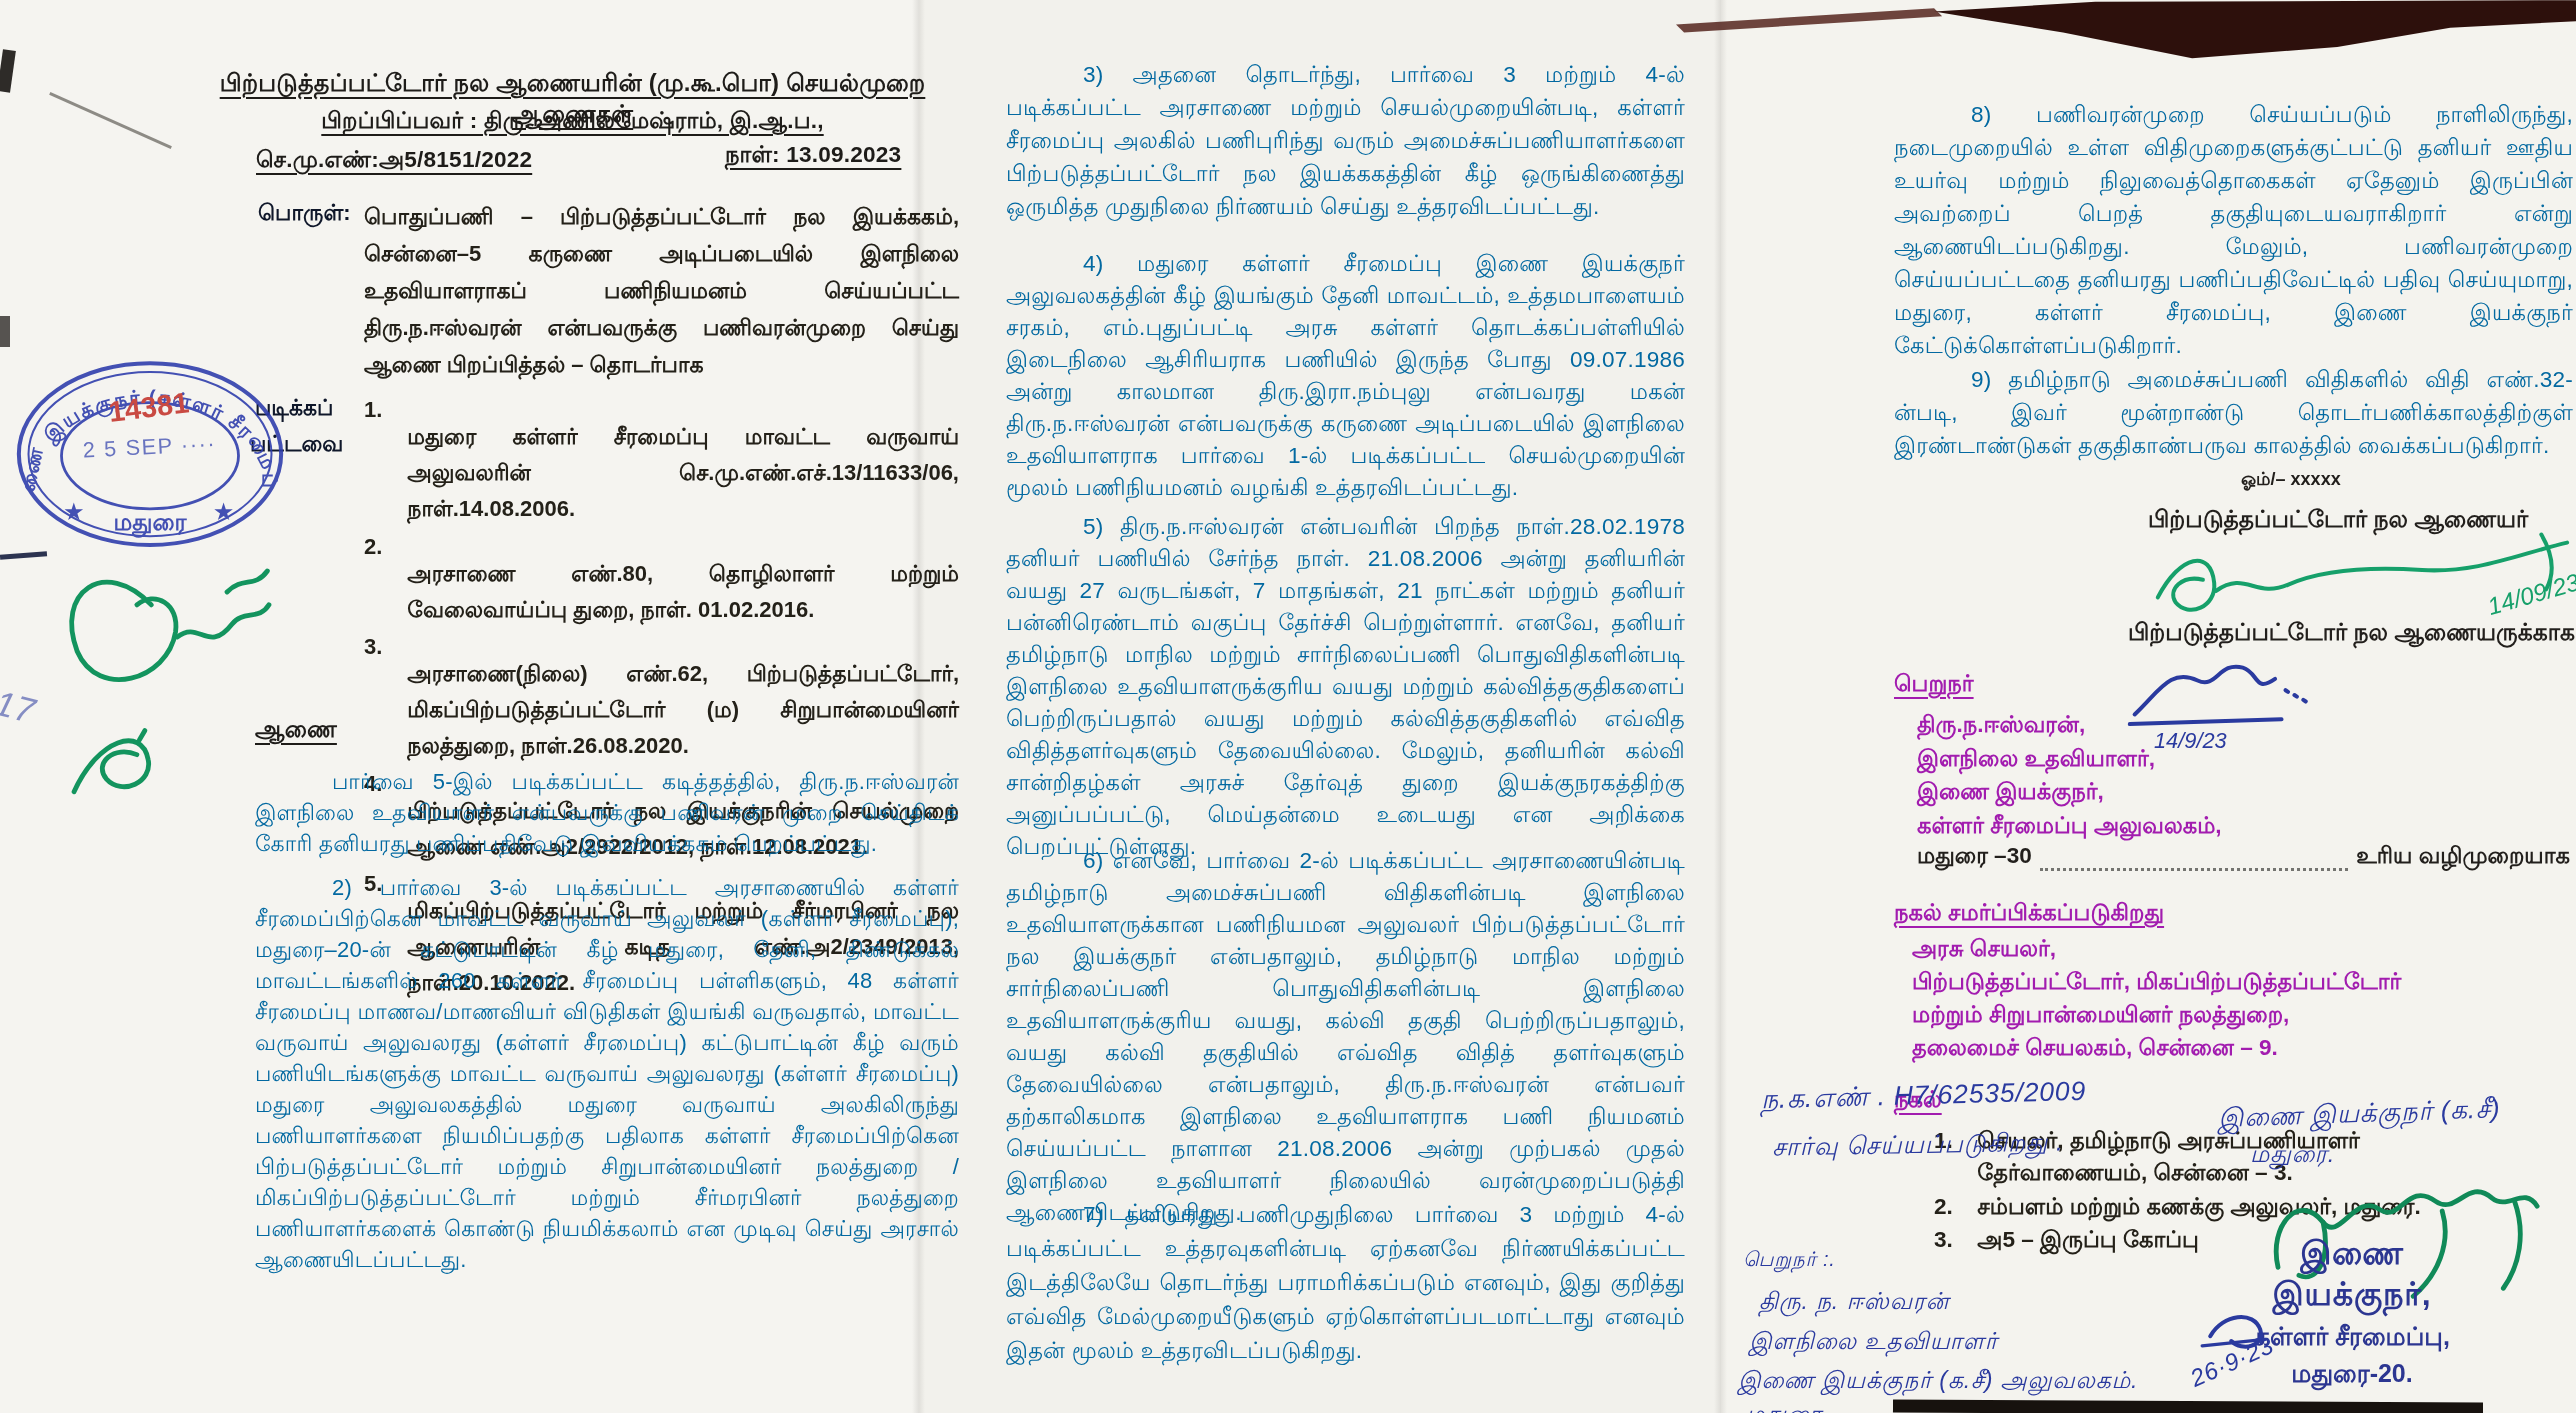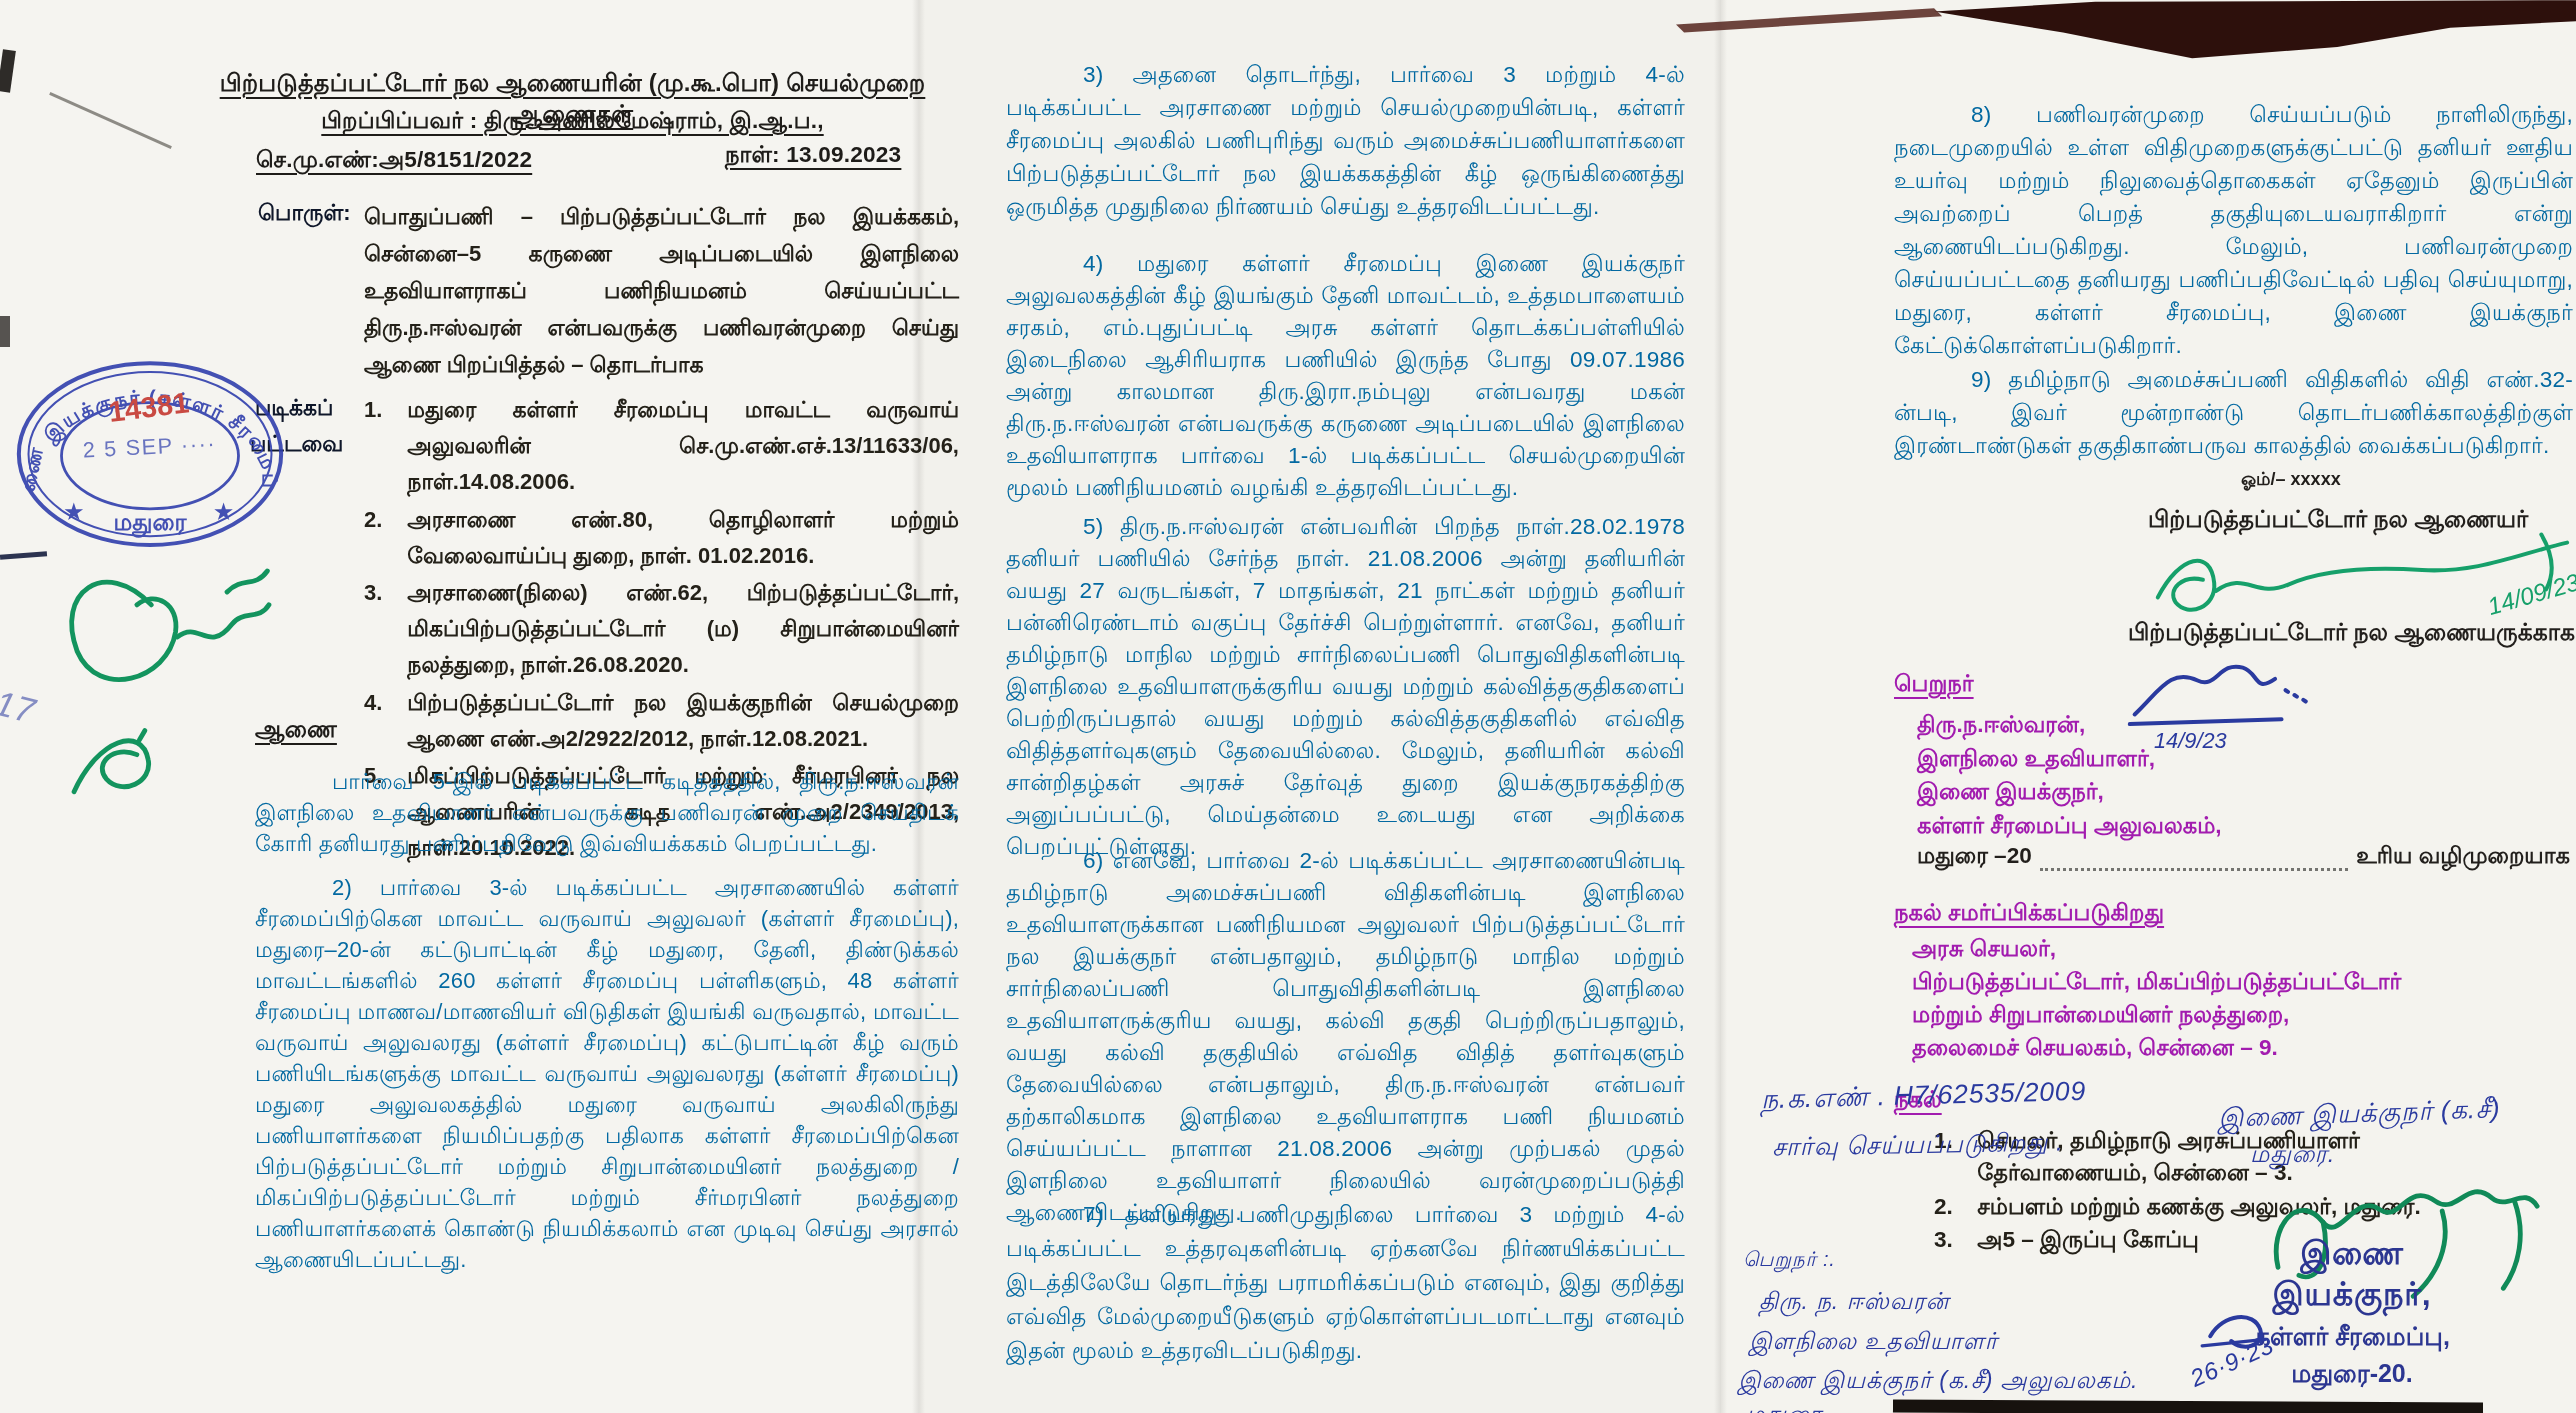"மதுரை கள்ளர் சீரமைப்பு மாவட்ட வருவாய்" .reftxt { margin-top: none -> 27px }
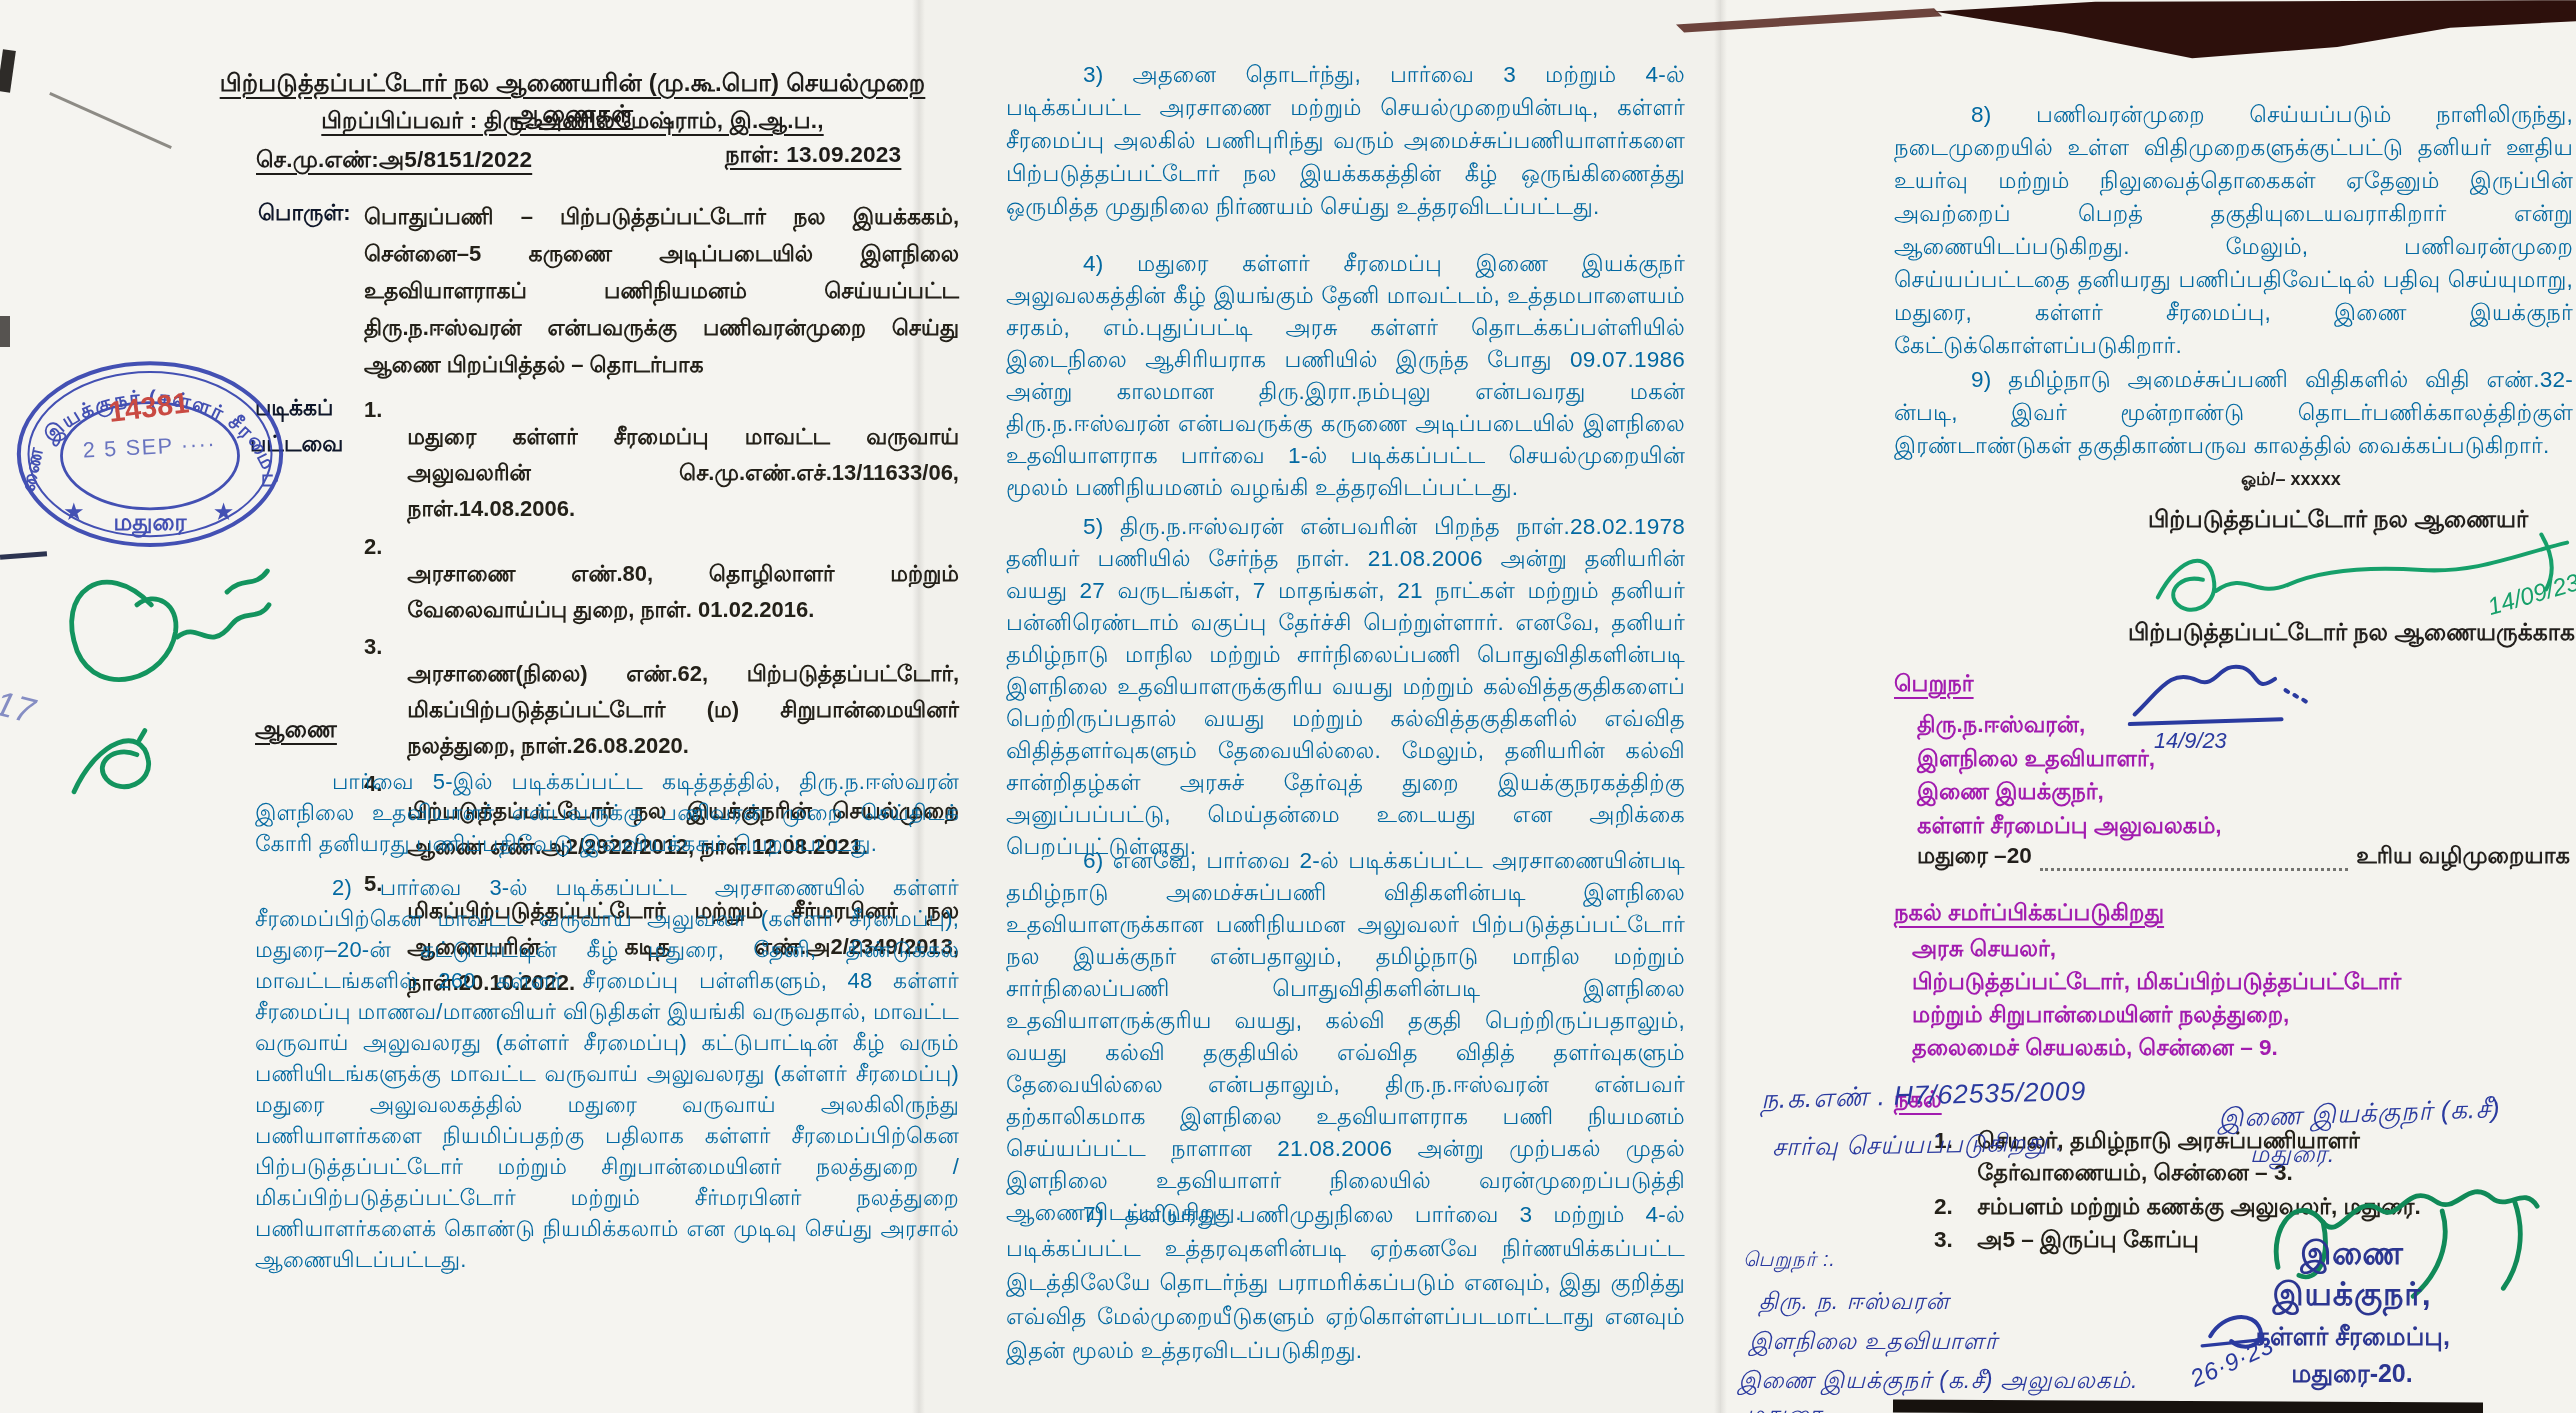"மதுரை –20" span { text: 20 -> 30 }
